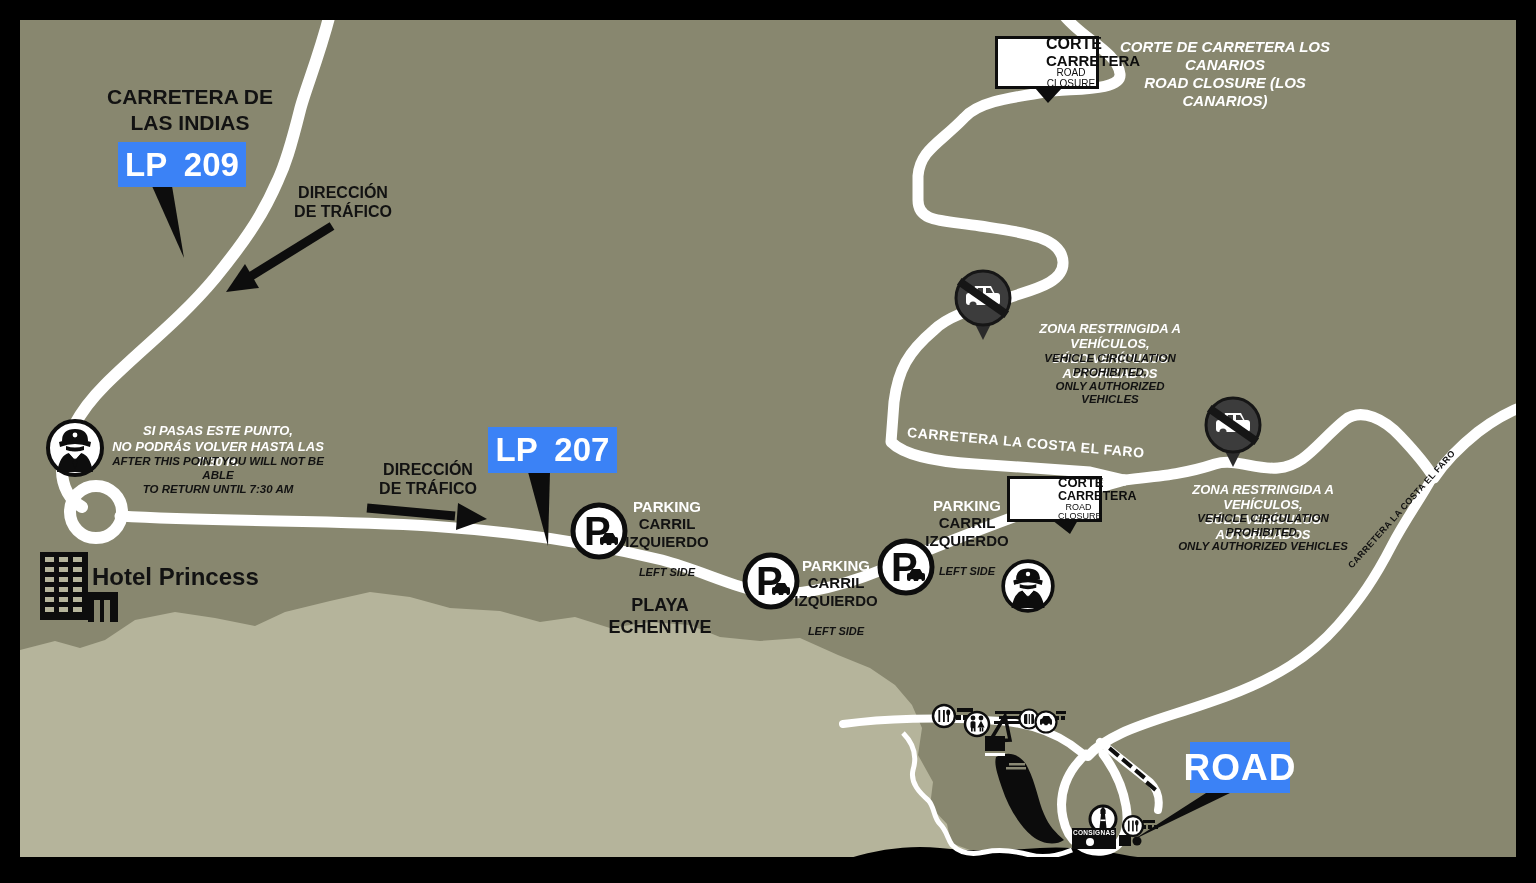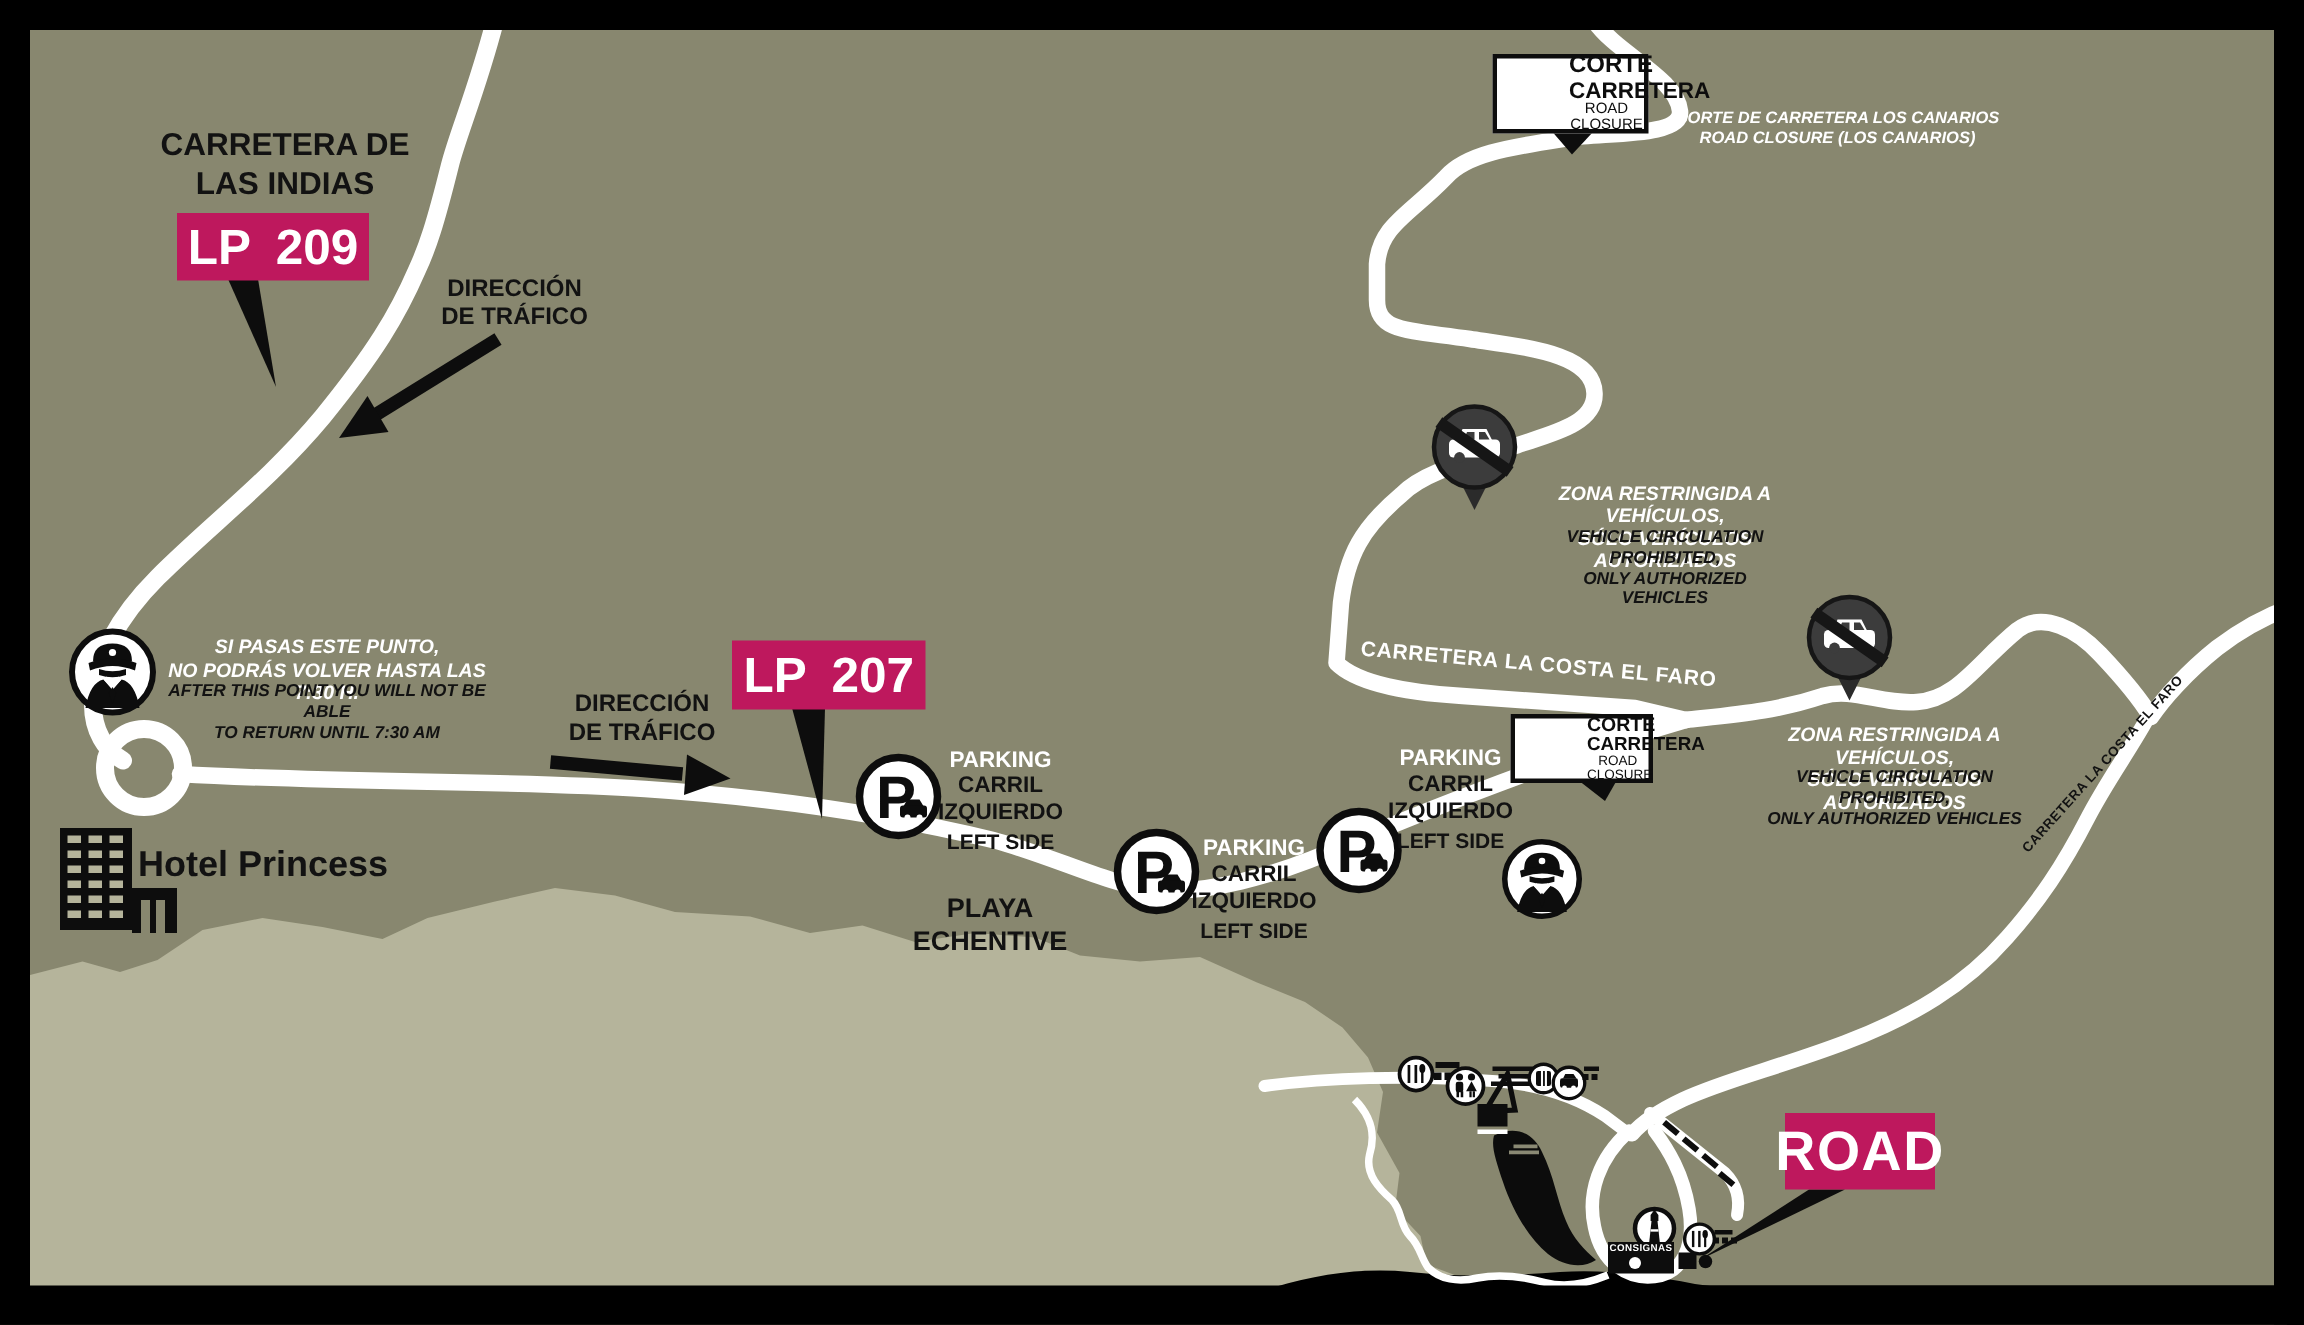"CORTE DE CARRETERA LOS CANARIOS" div.lbl { font-size: 11px -> 15px; margin-top: 35px -> none }
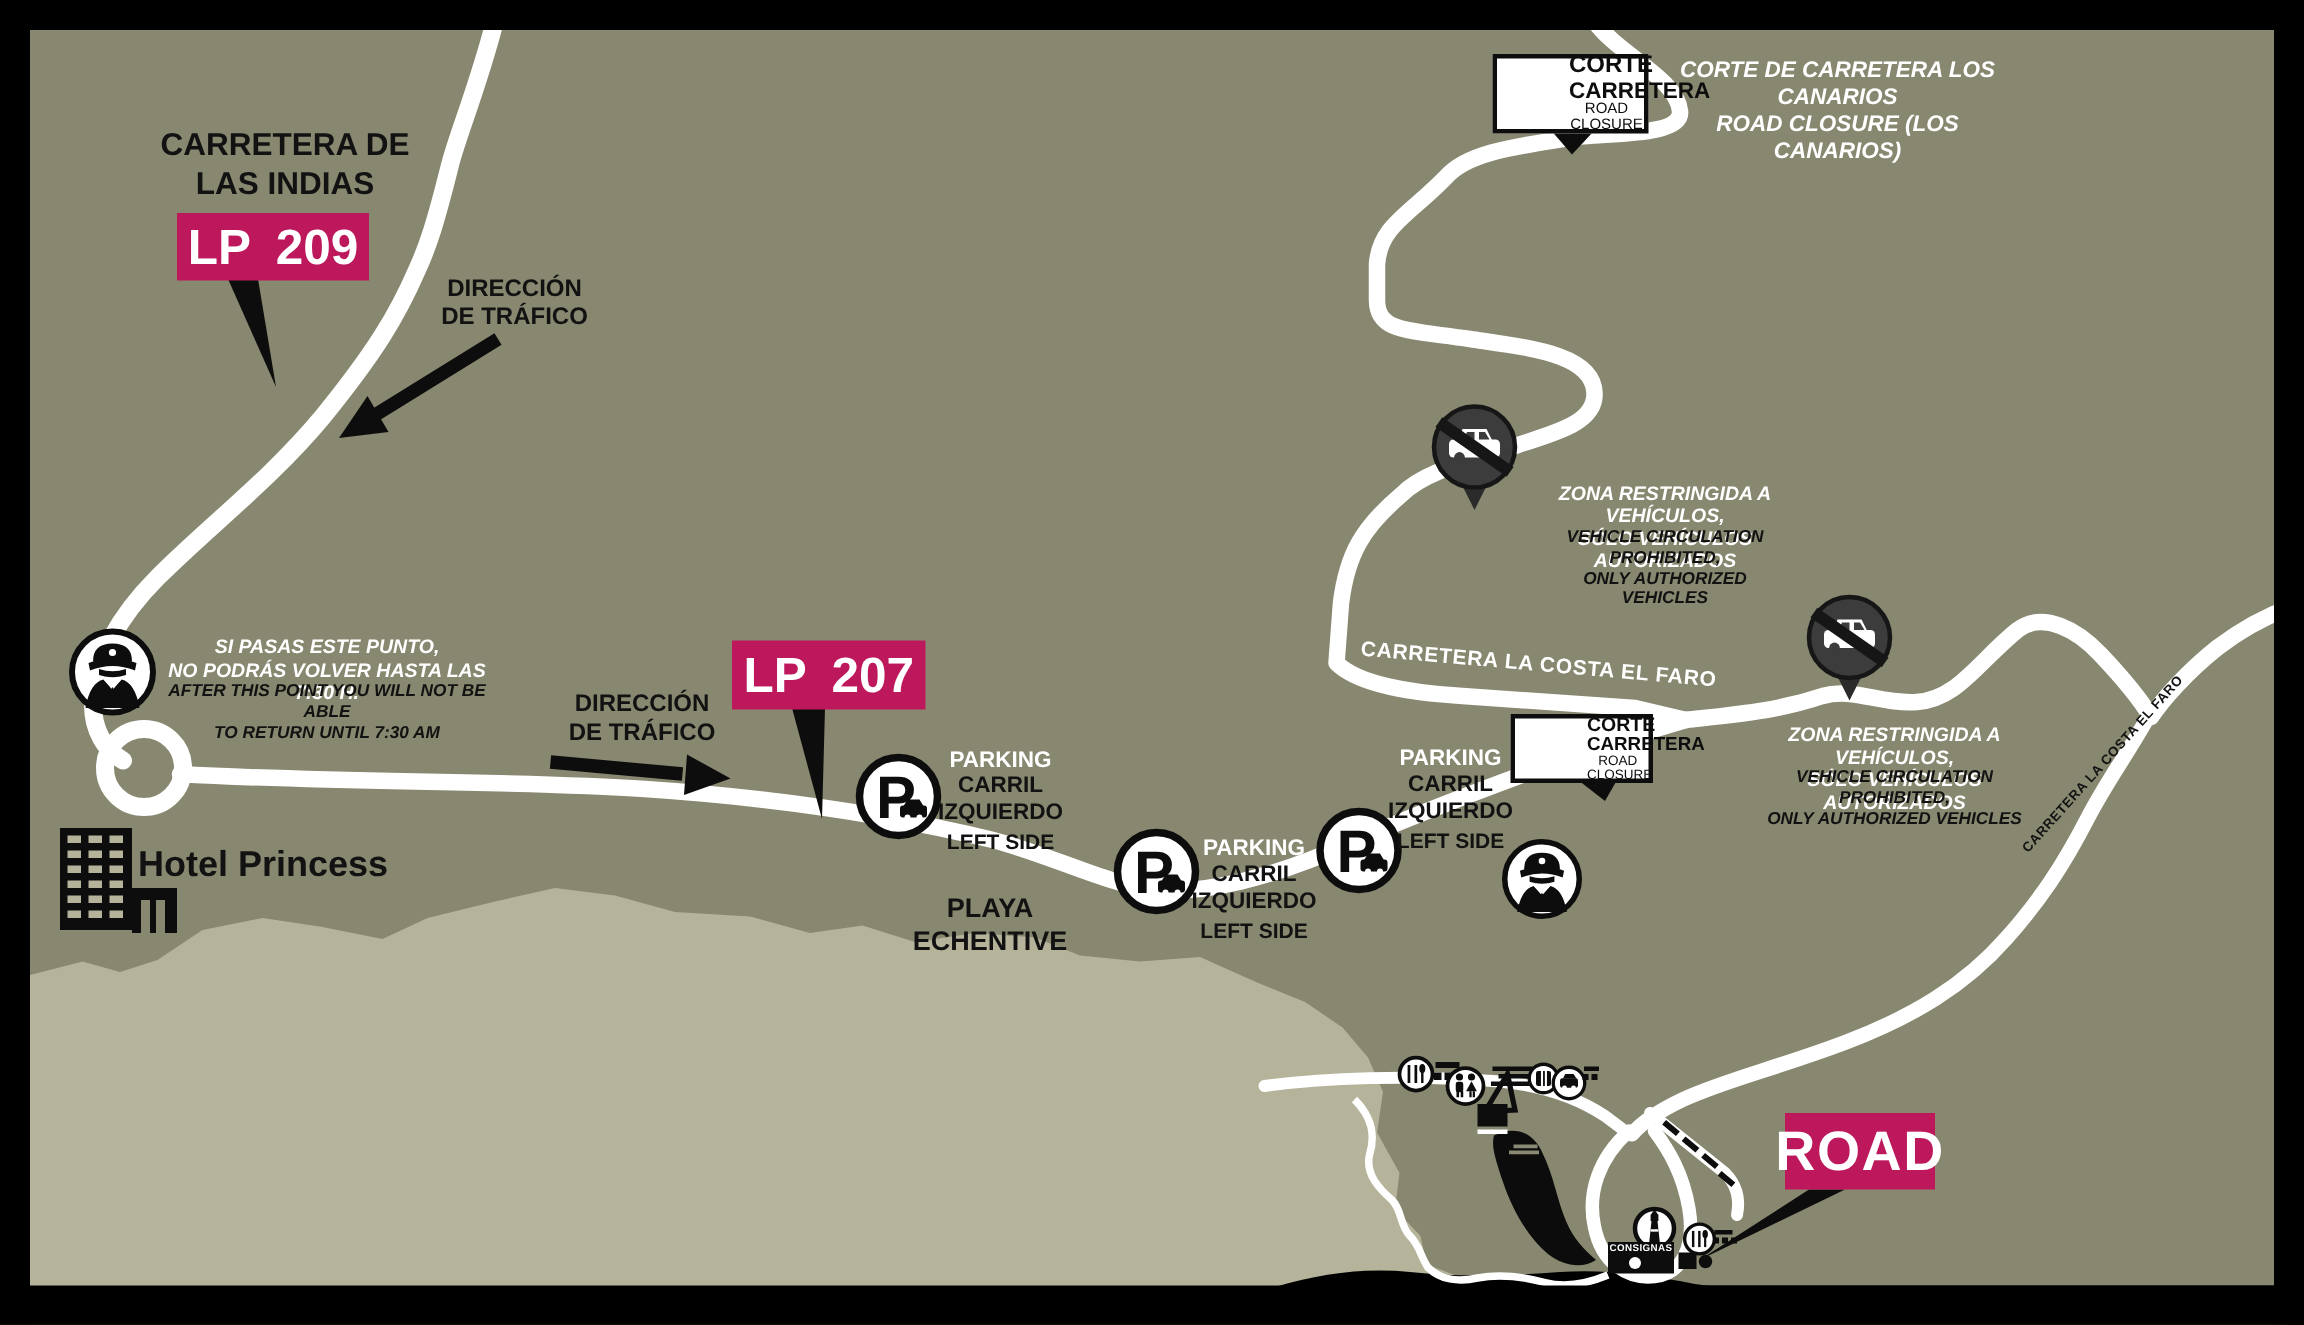"LP 209" .badge { background: #be185d -> #3b82f6 }
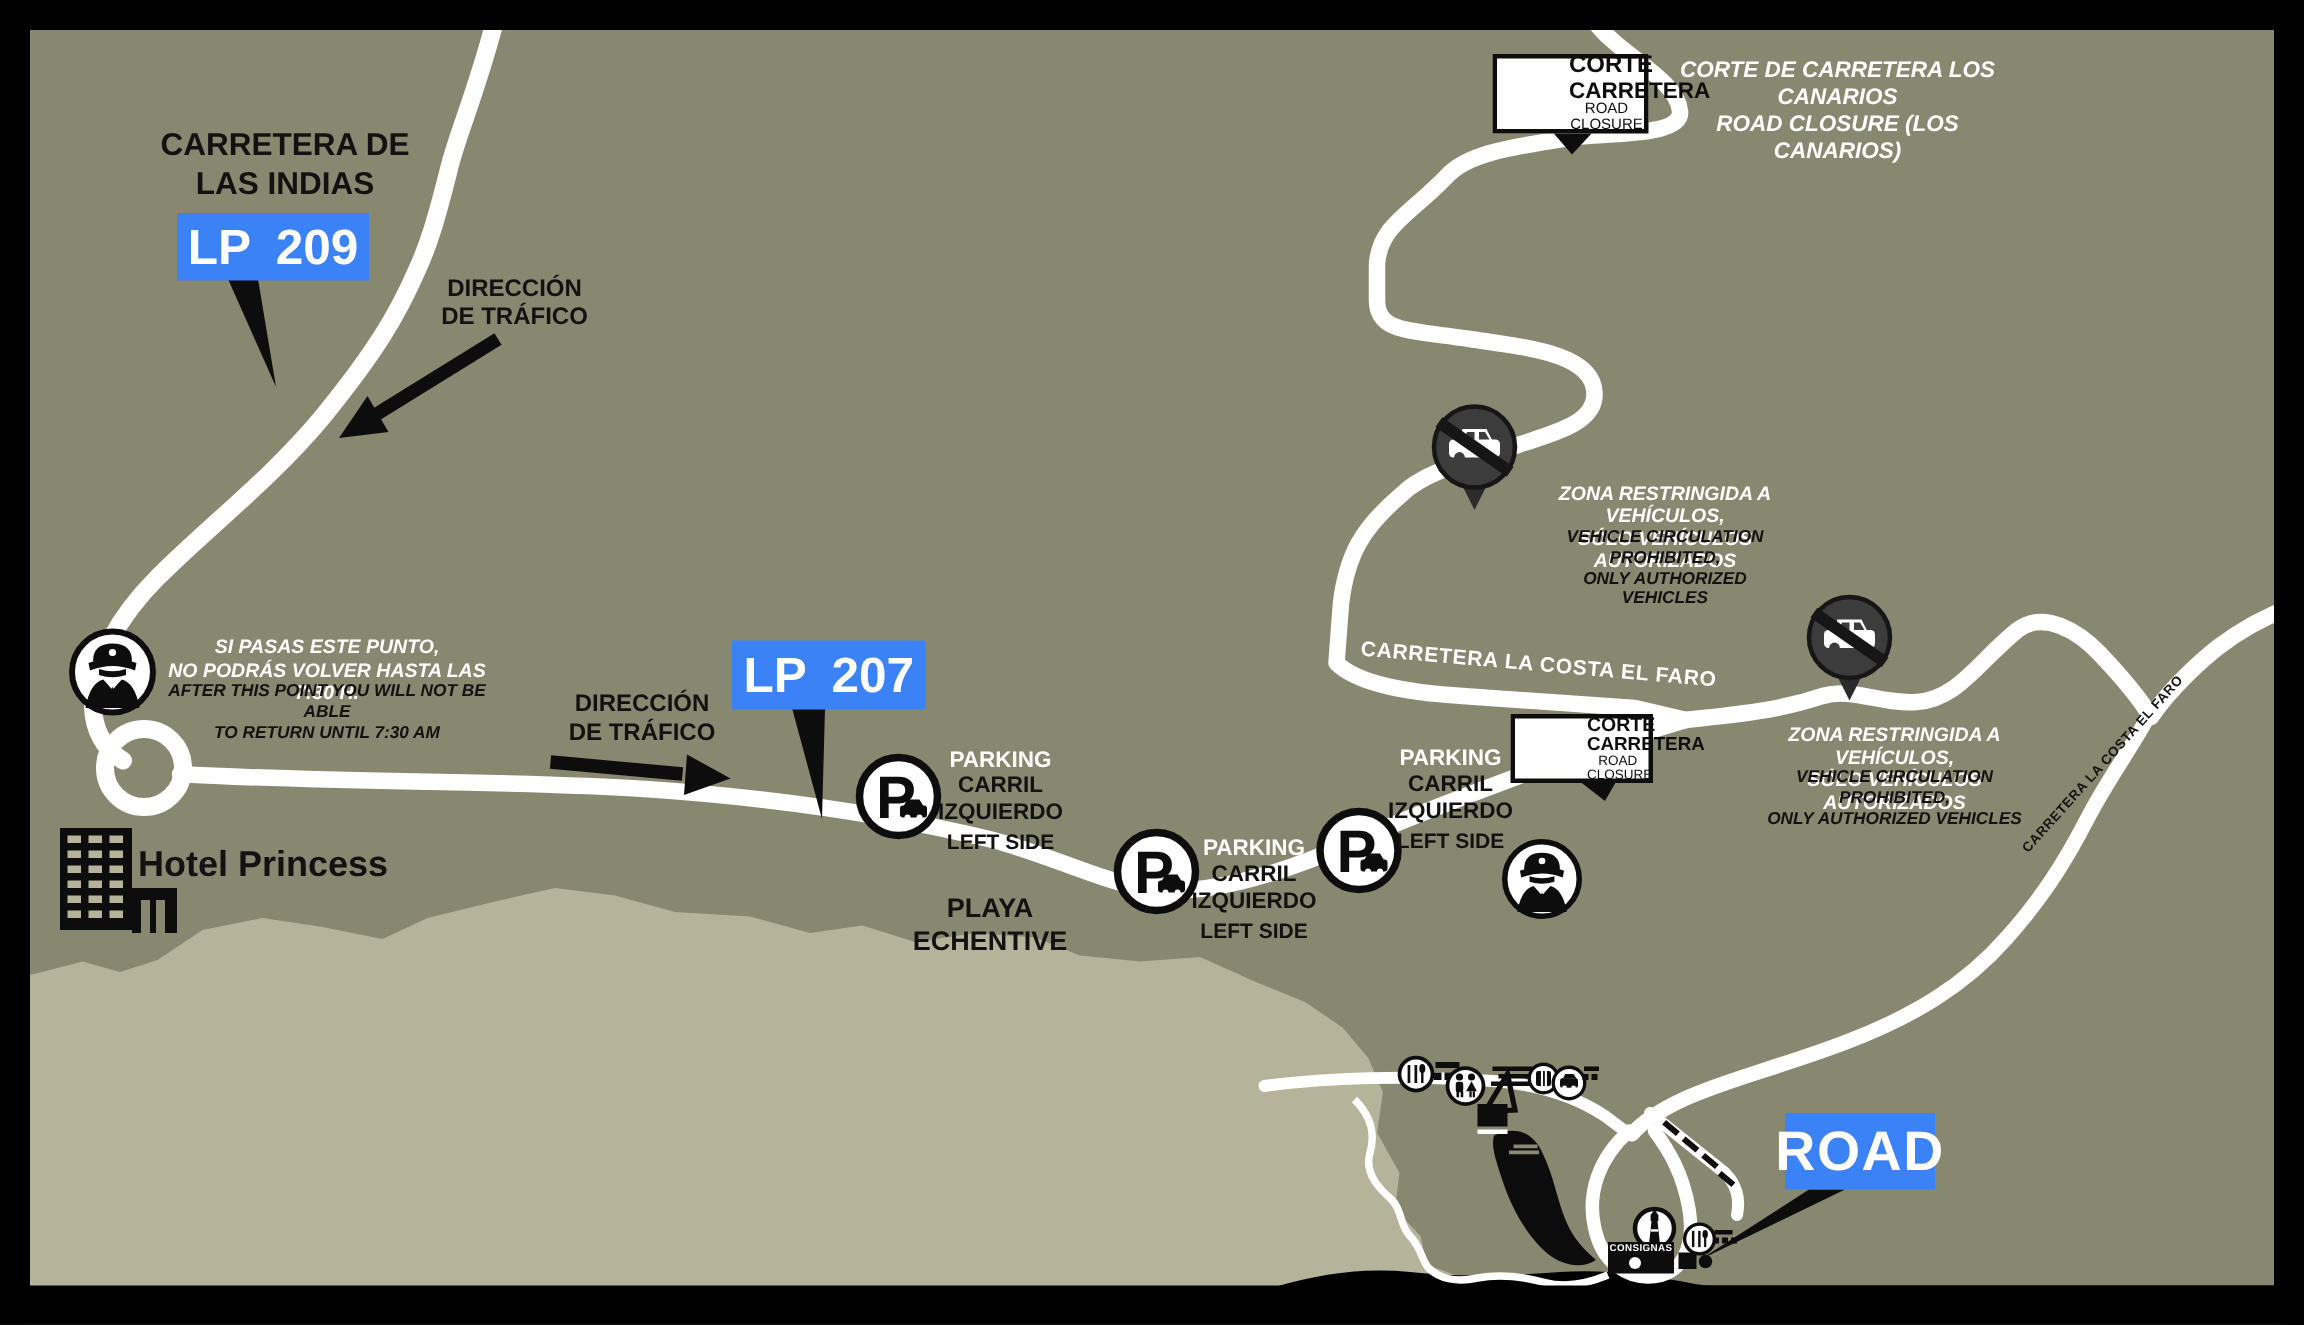"LEFT SIDE" .parklbl .s { font-size: 14px -> 11px; font-style: none -> italic; margin-top: 3px -> 16px }
